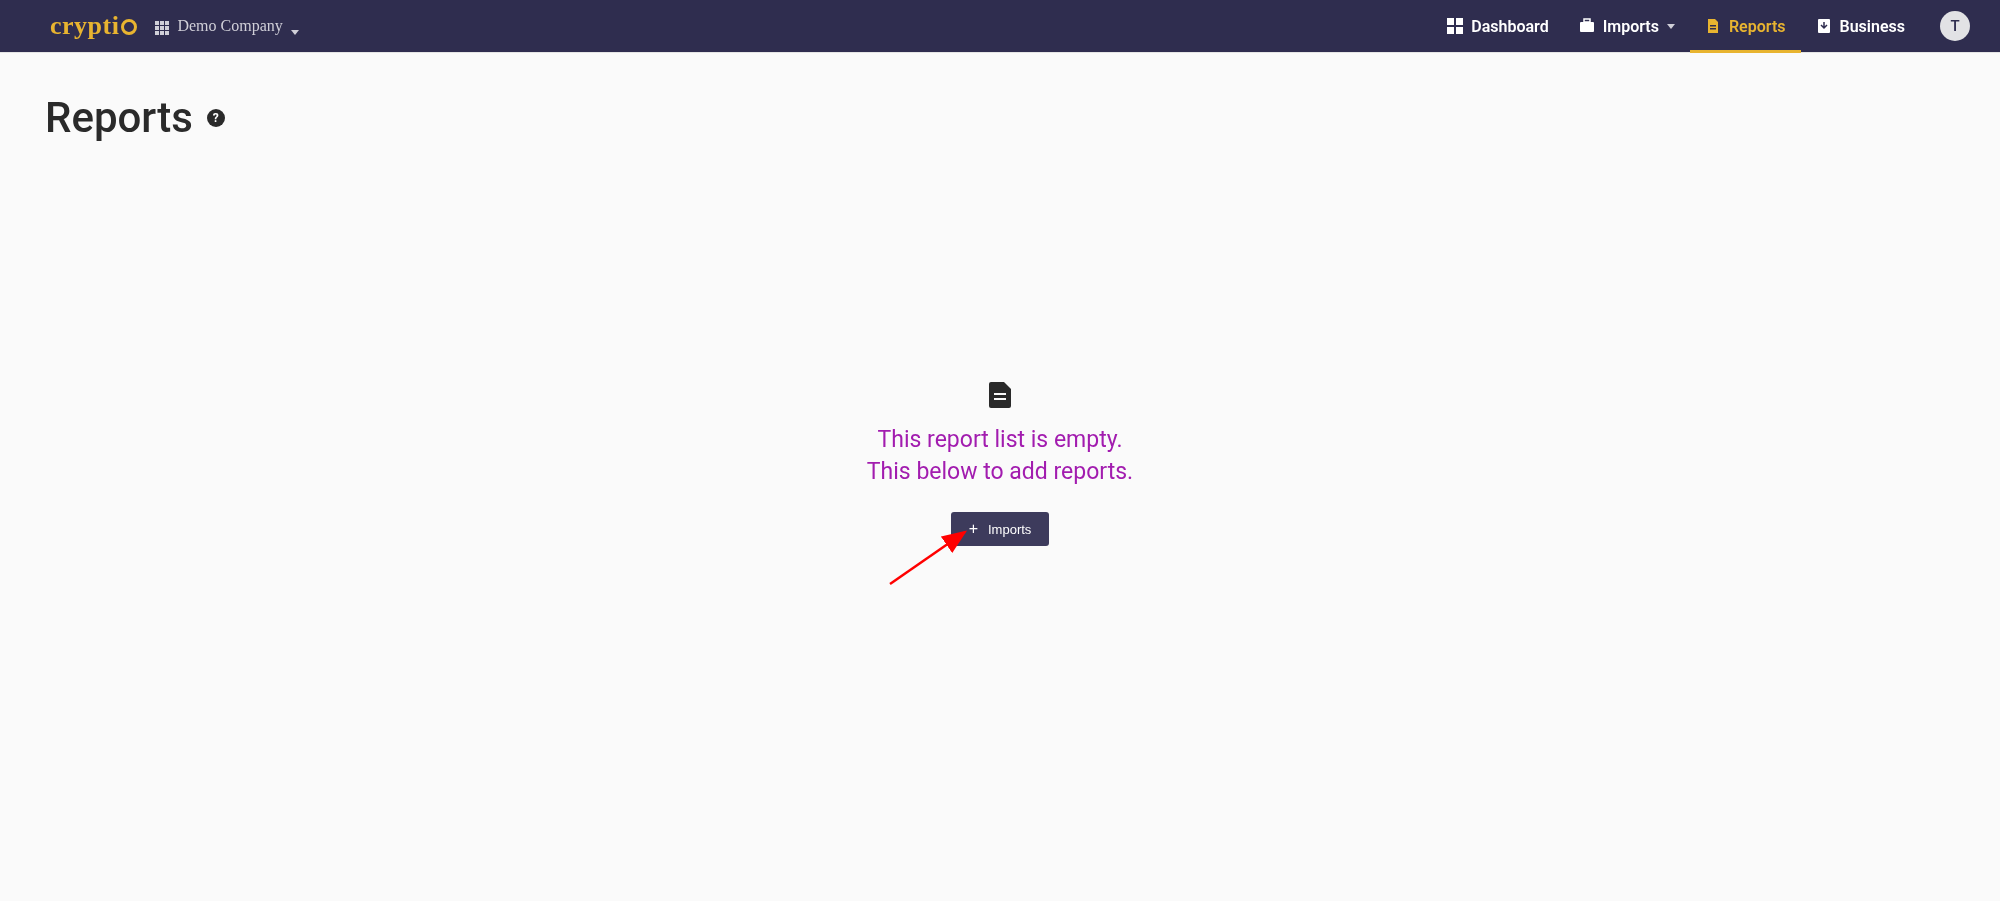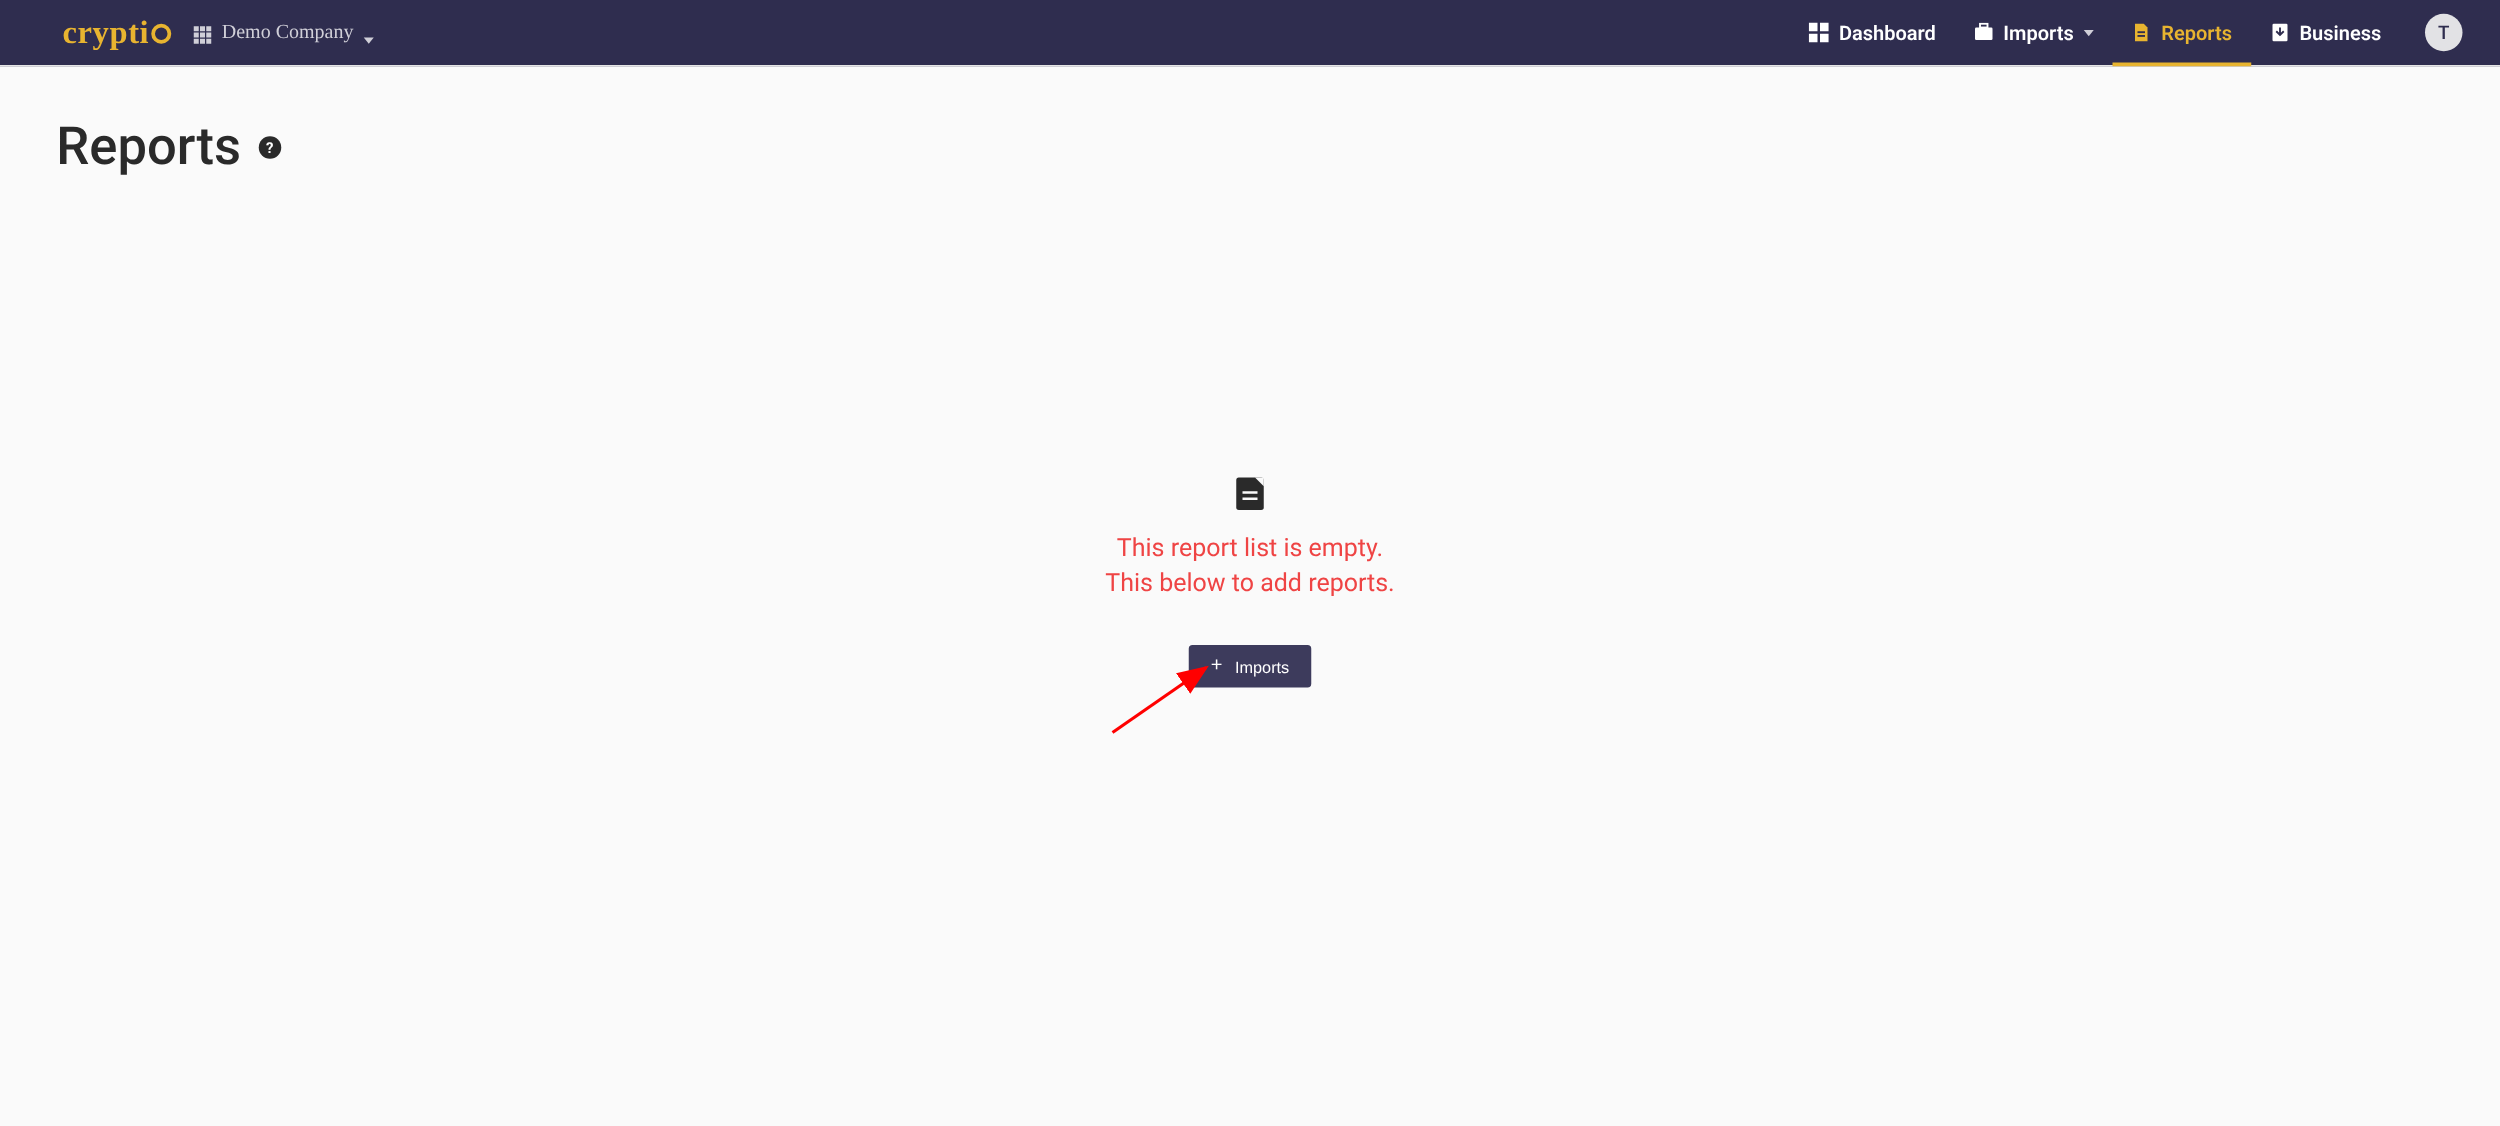"This report list is empty." .empty-text { color: #ef4444 -> #a21caf; font-size: 20px -> 23px; margin-bottom: 36px -> 24px }
